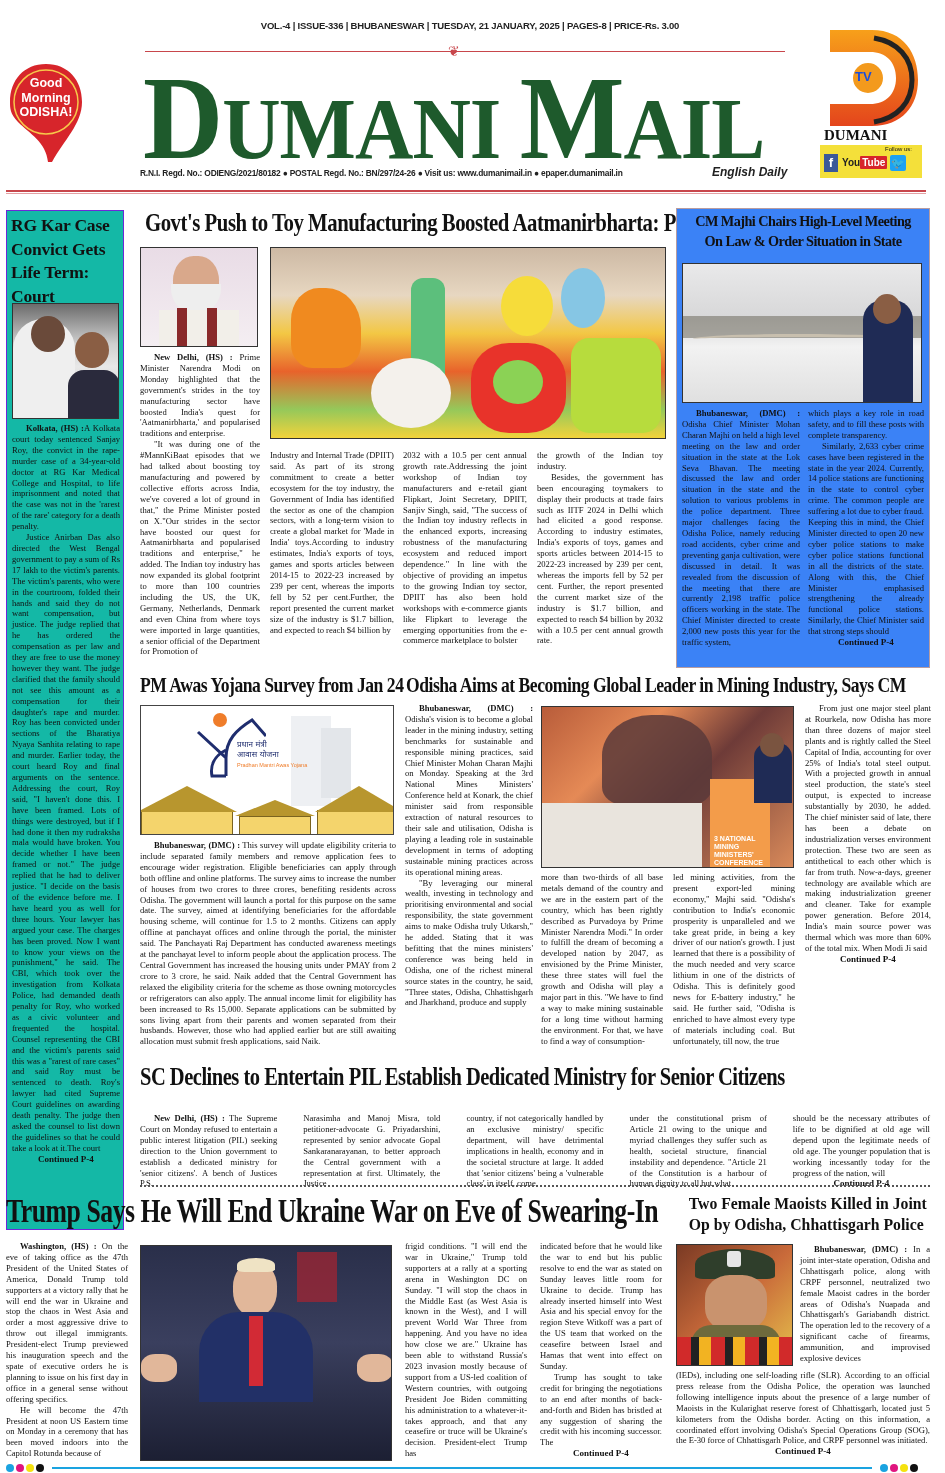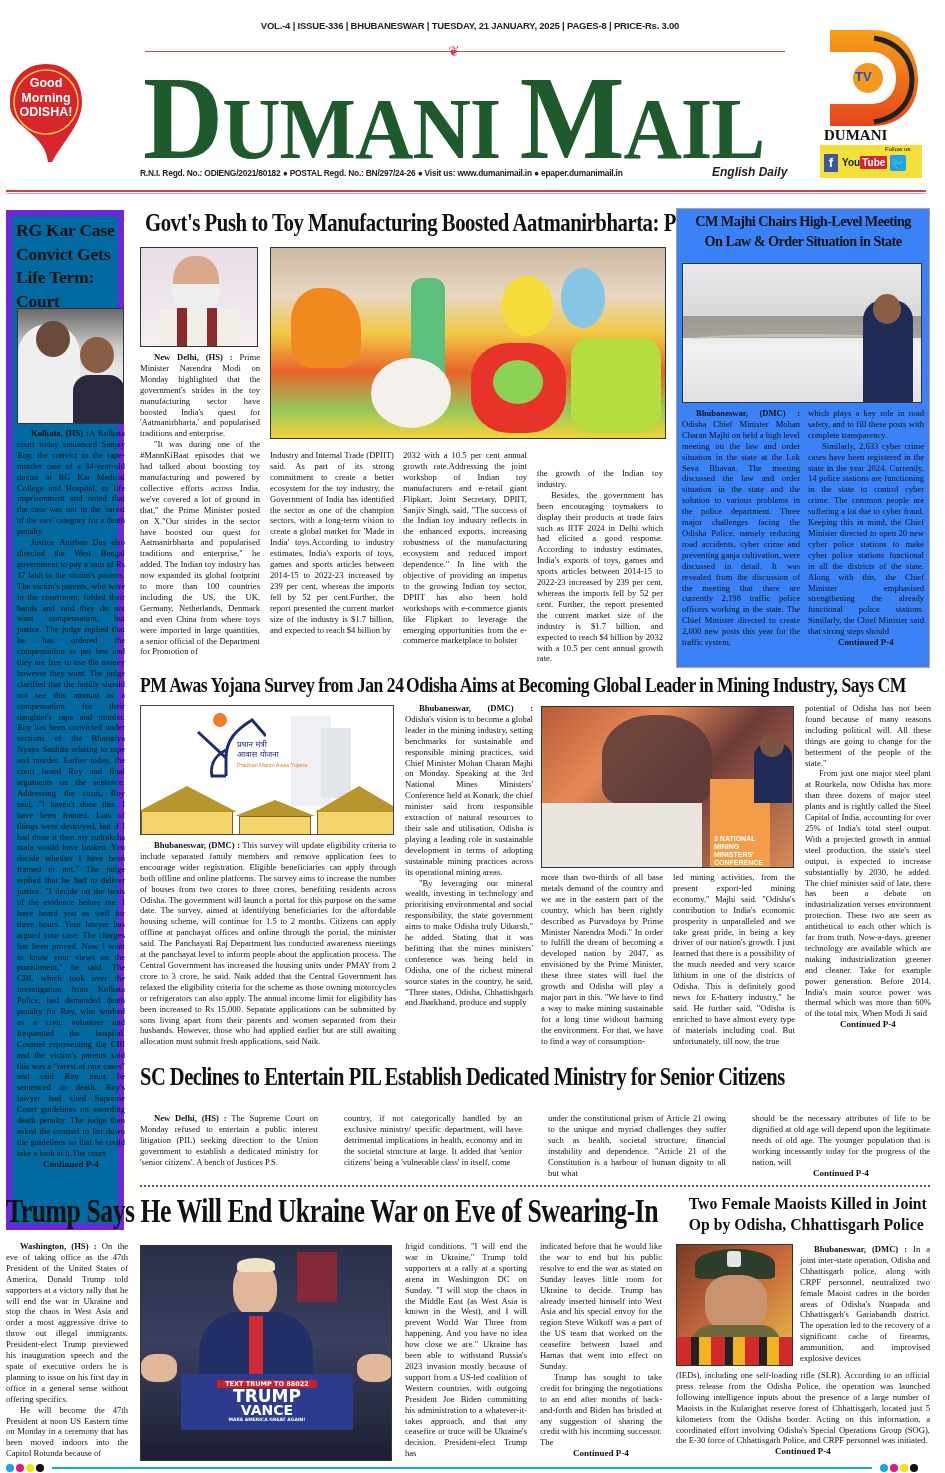"RG Kar Case Convict Gets" div.abs { background: #0369a1 -> #14b8a6; border: 6px solid #6d28d9 -> 1px solid #6d28d9 }
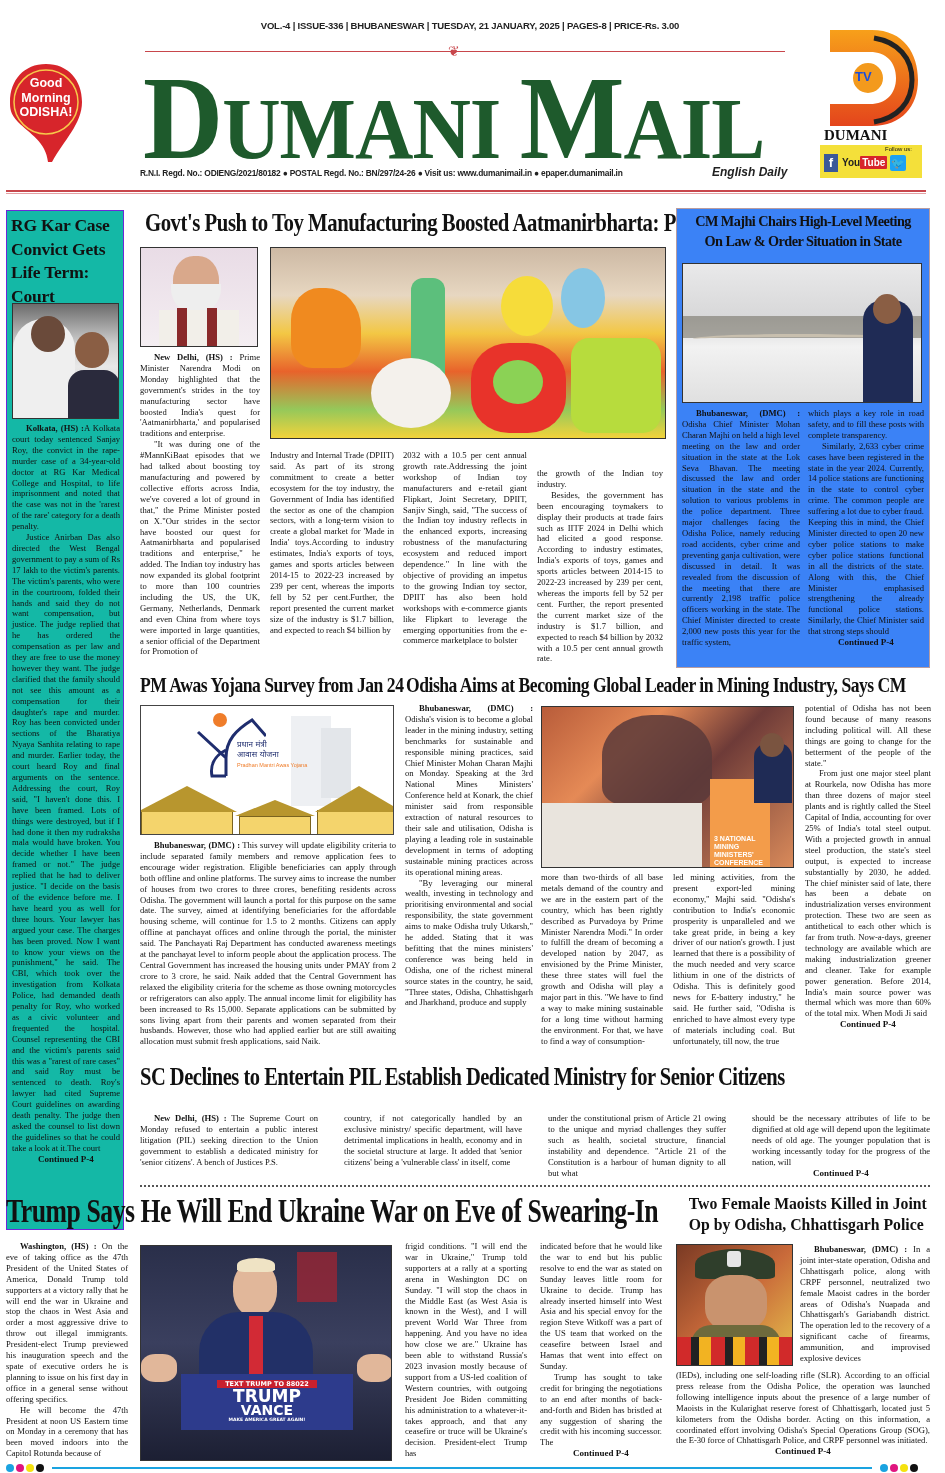"the growth of the Indian" div.abs { top: 468px -> 450px }
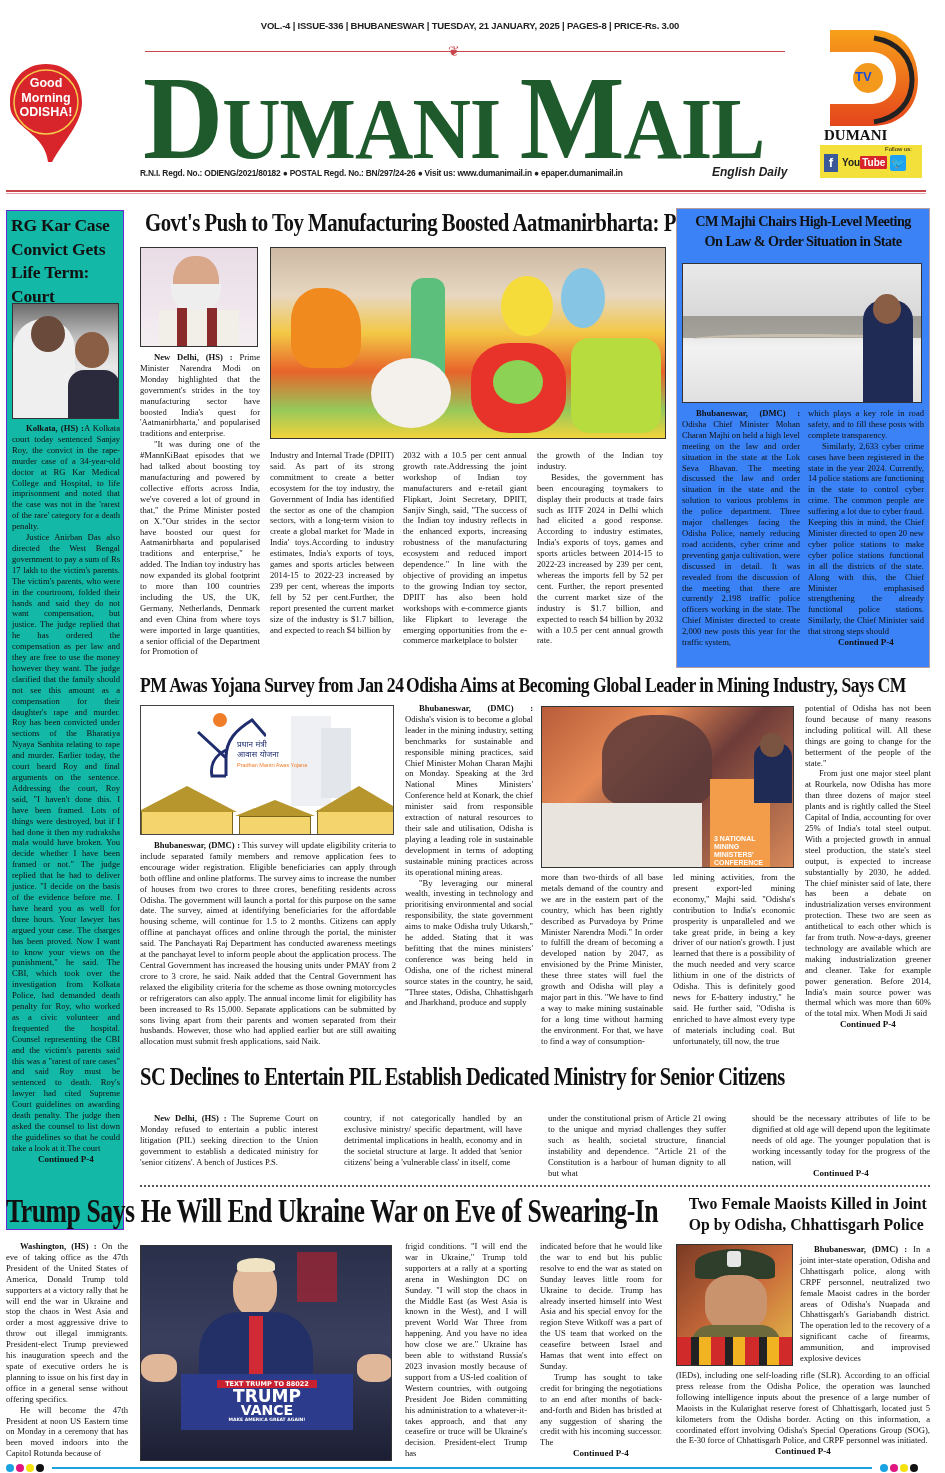"potential of Odisha has not" p.noind { html: <p>potential of Odisha has not been found because of many reasons including political will. All these things are going to change for the betterment of the people of the state."</p> -> none }
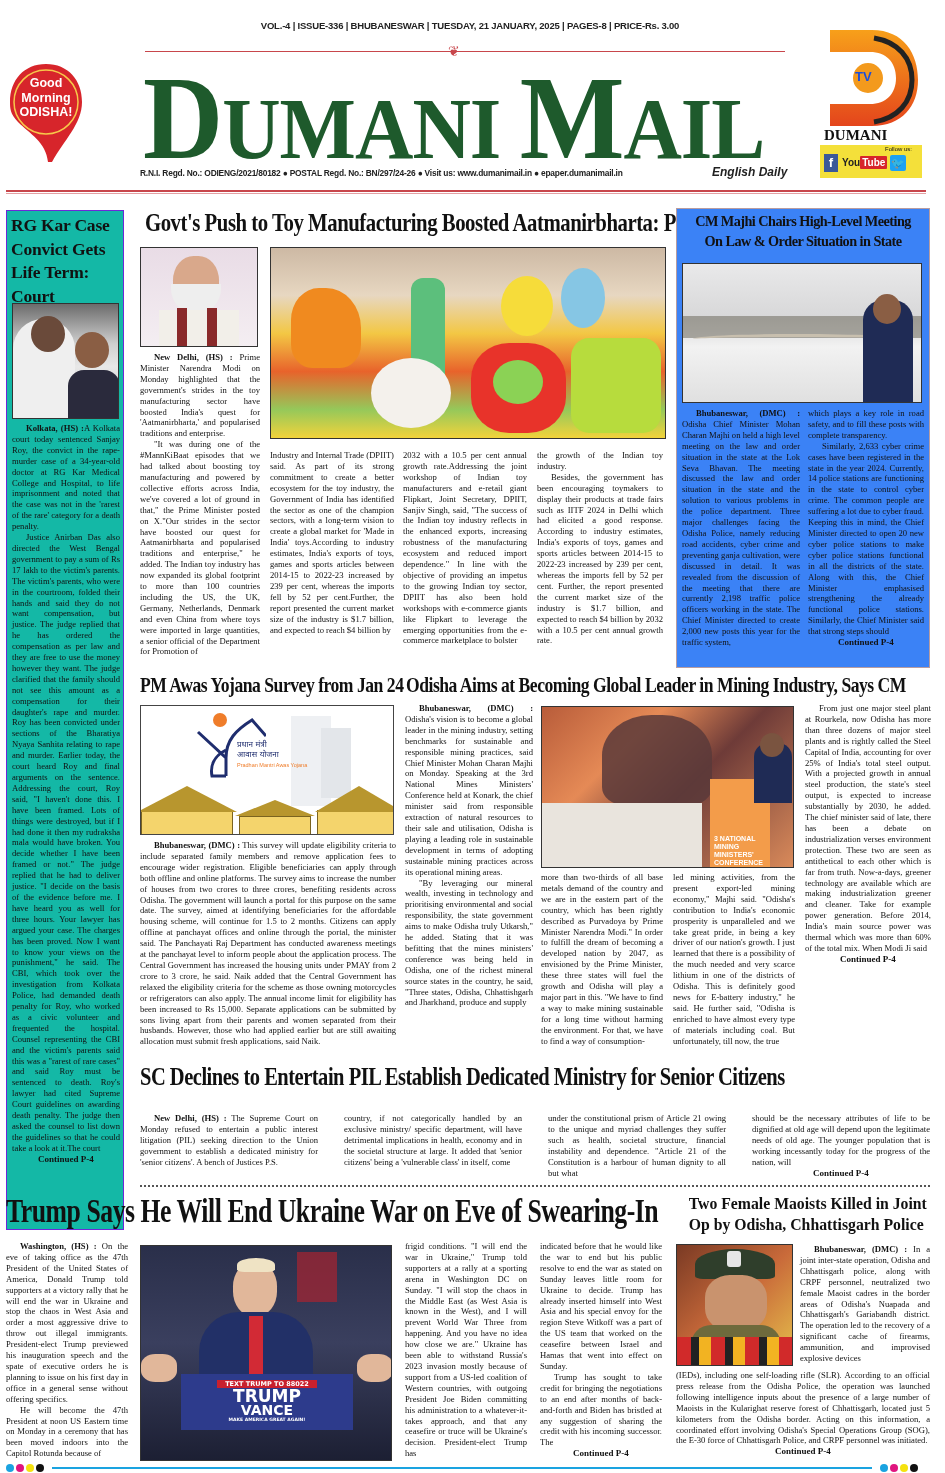"Narasimha and Manoj Misra, told" div.p { html: none -> <div> <p>Narasimha and Manoj Misra, told petitioner-advocate G. Priyadarshini, represented by senior advocate Gopal Sankaranarayanan, to better approach the Central government with a representation at first. Ultimately, the Justice</p> </div> }
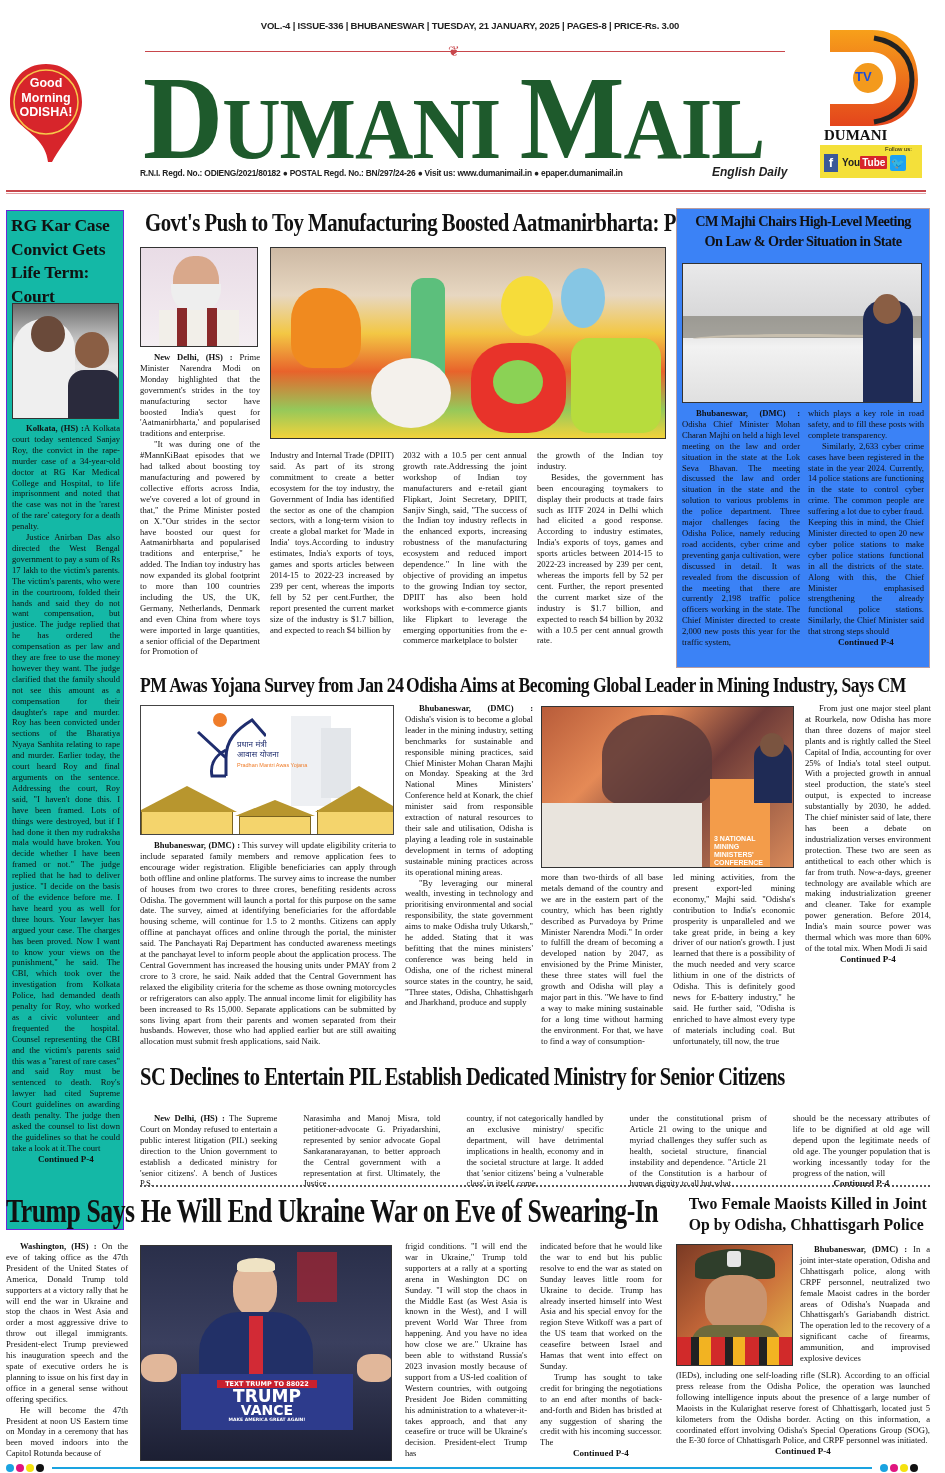"TEXT TRUMP TO 88022" div.abs { html: <div> <div>TEXT TRUMP TO 88022</div> <div>TRUMP</div> <div>VANCE</div> <div>MAKE AMERICA GREAT AGAIN!</div> </div> -> none }
